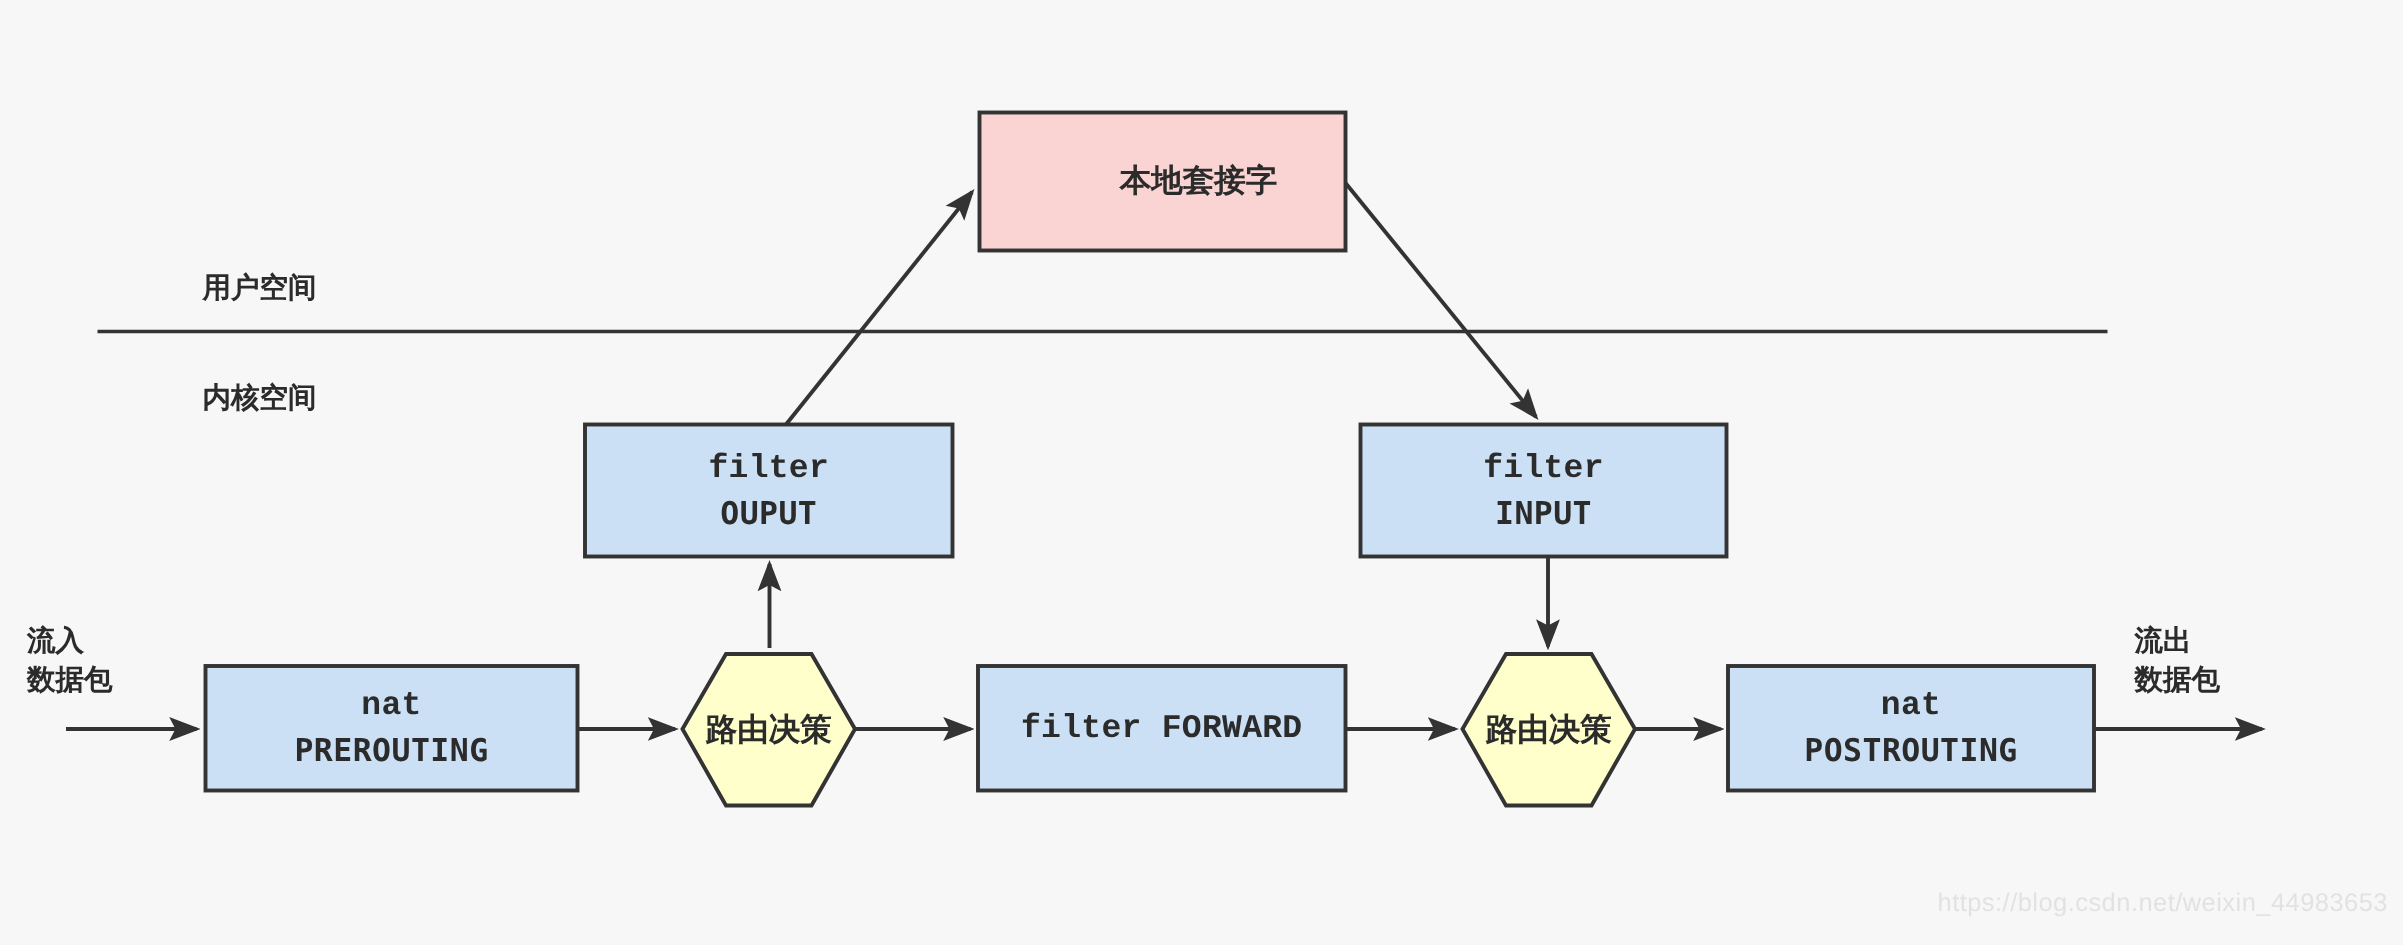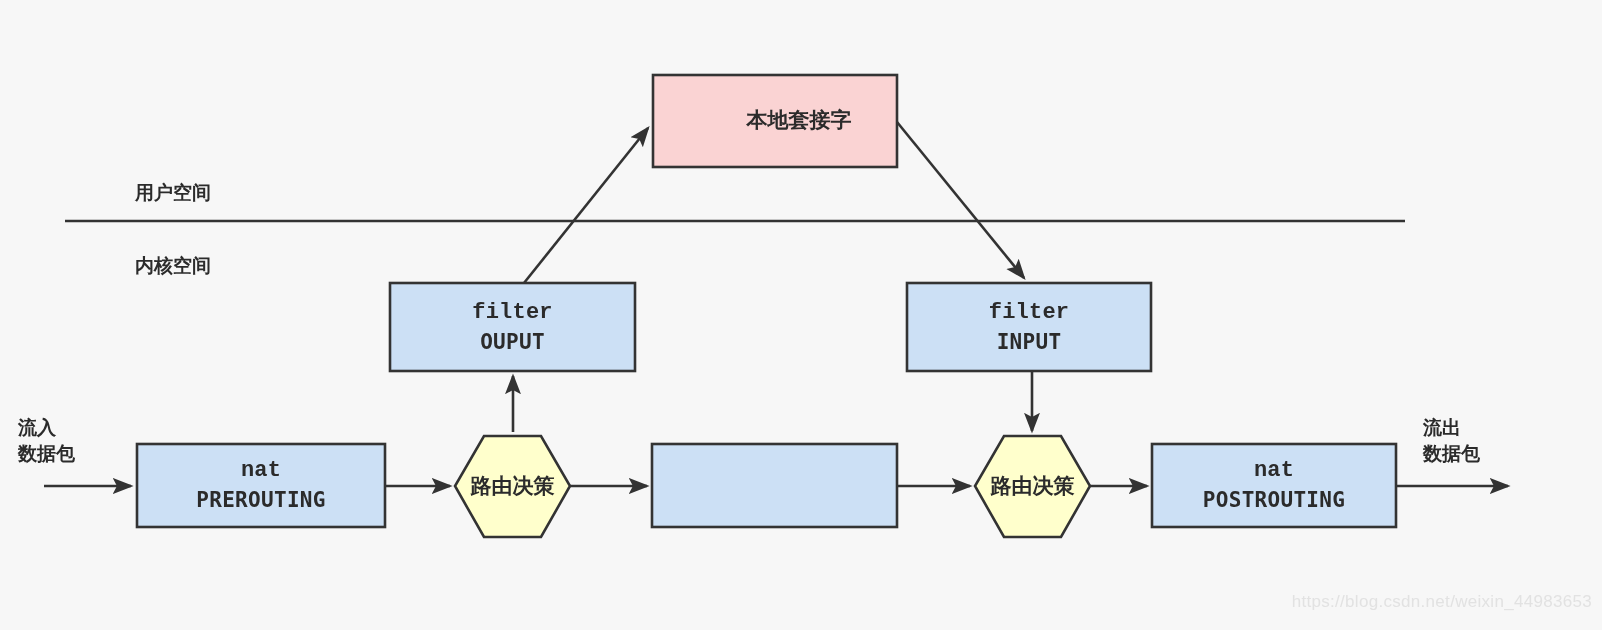"filter FORWARD" div.node-label { html: none -> <div> <span>filter FORWARD</span> </div> }
